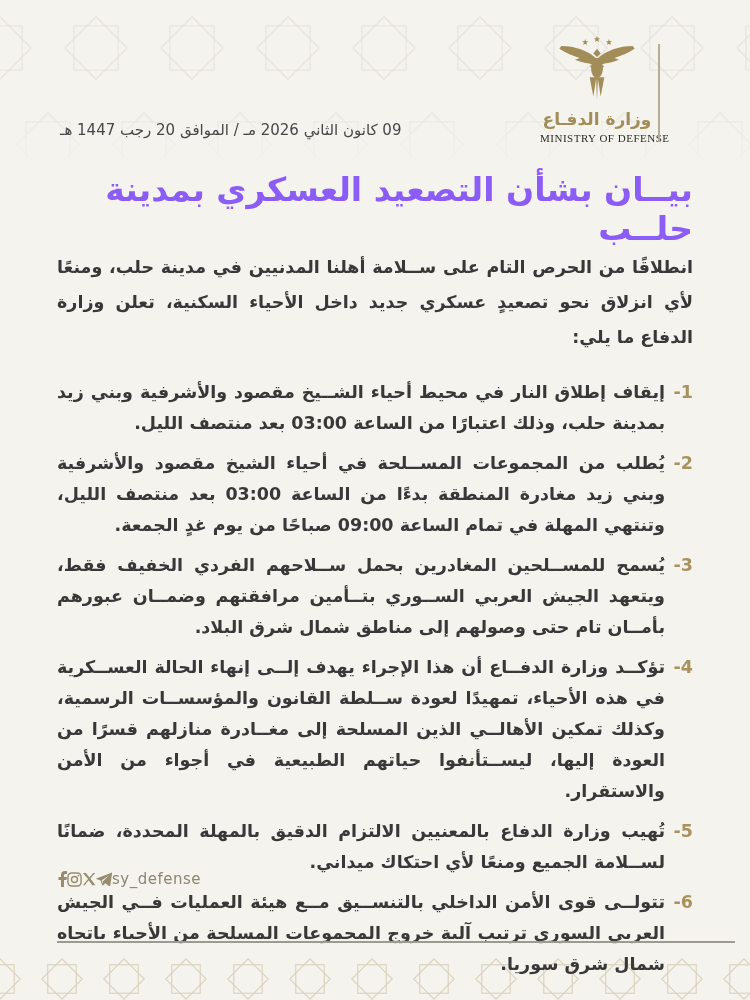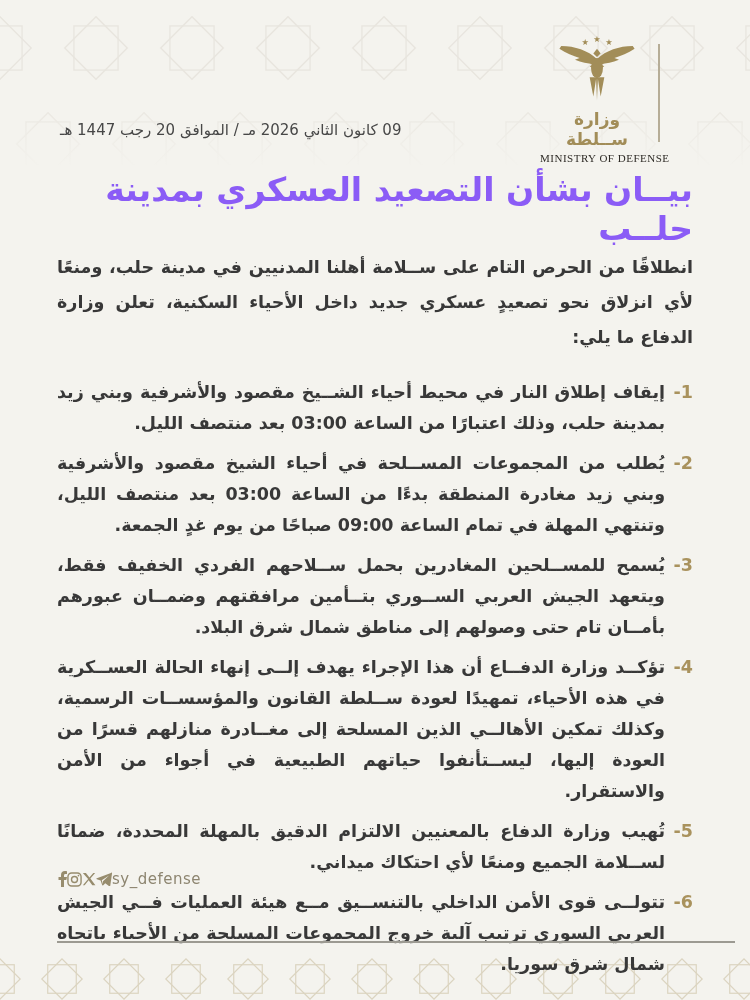"وزارة ســلطة" div.ar { text: ســلطة -> الدفـاع }
